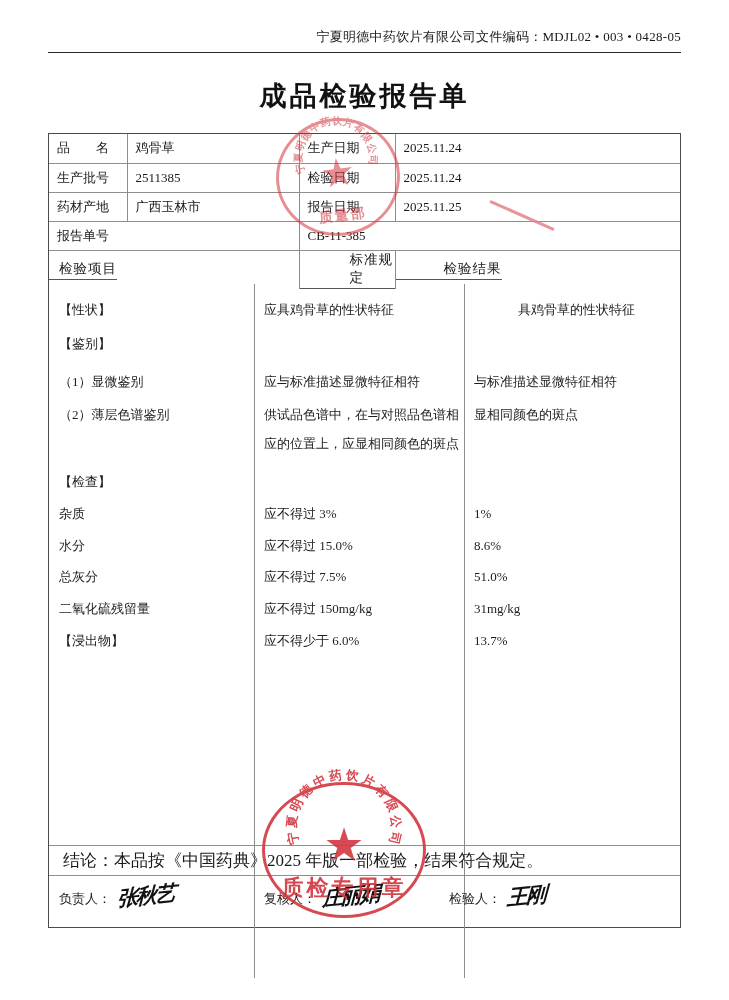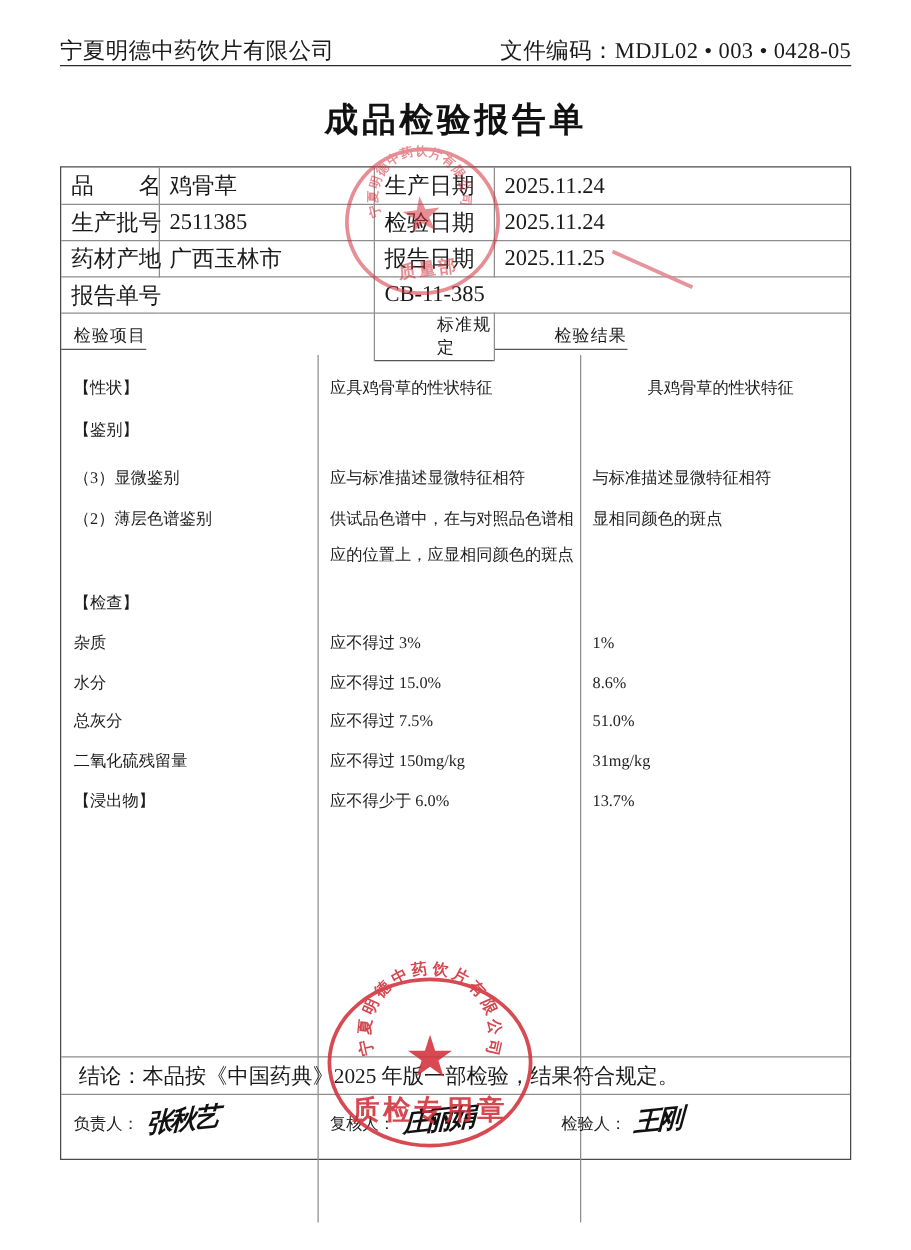"宁夏明德中药饮片有限公司" .doc-head { font-size: 18px -> 13px; justify-content: space-between -> flex-end }
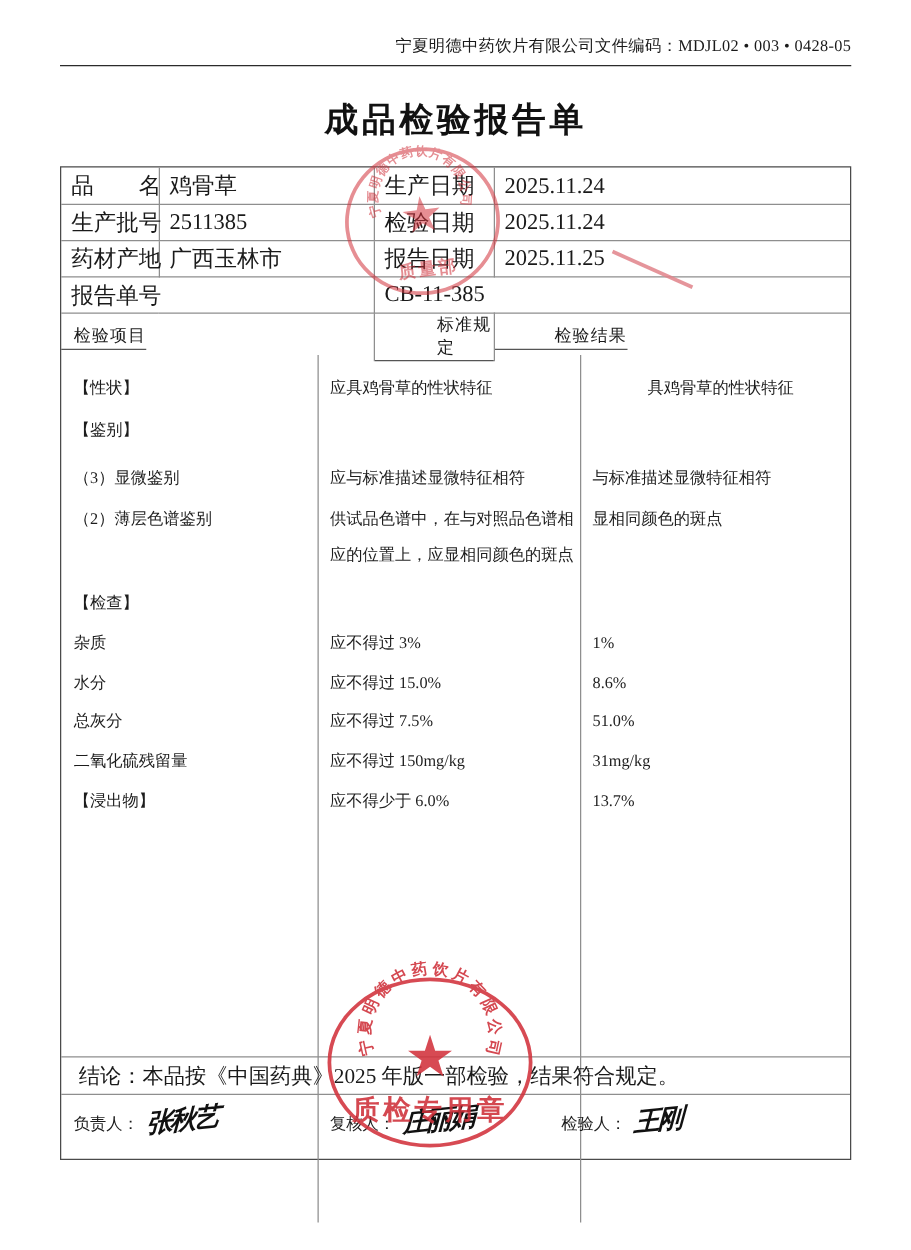"品 名" .info td { font-size: 18px -> 13px }
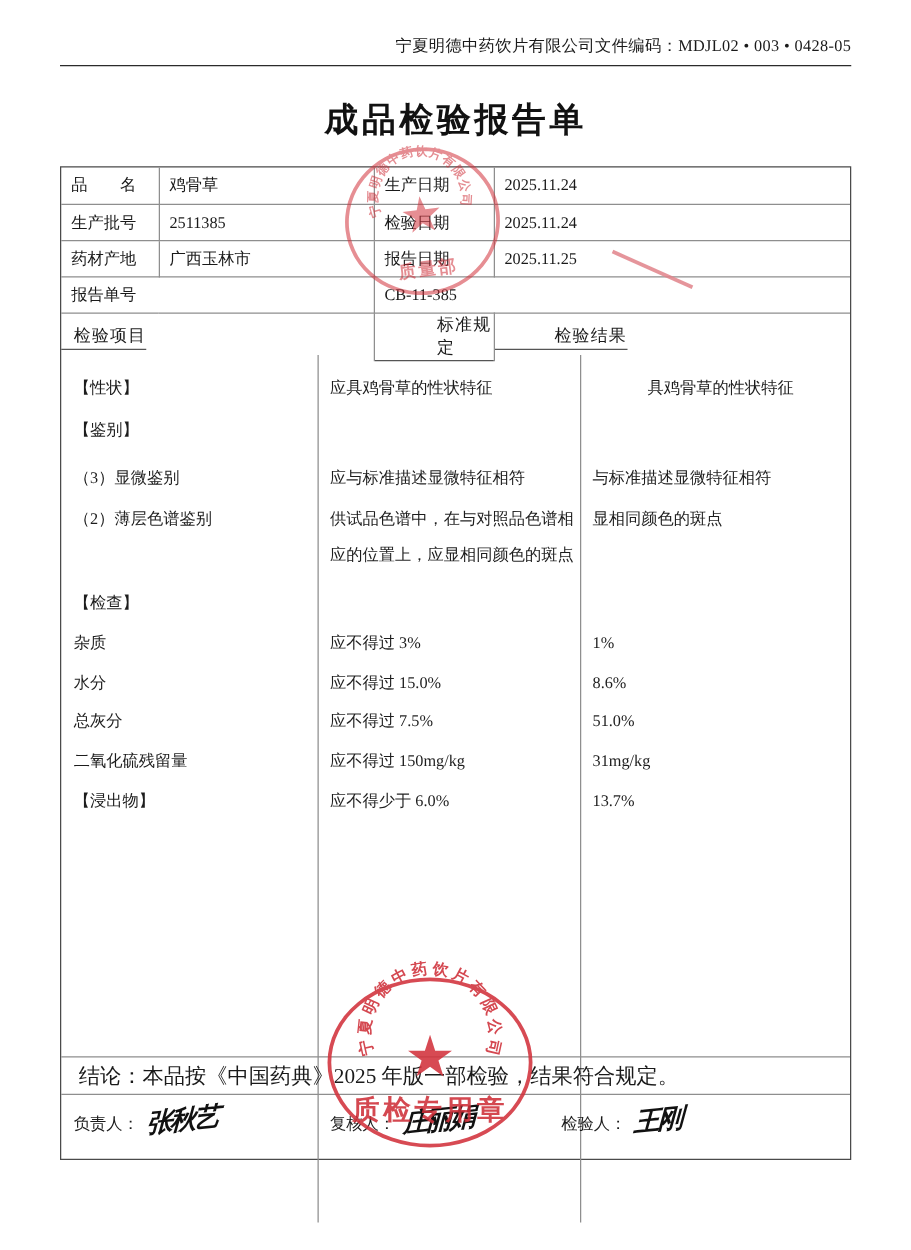"（3）显微鉴别" div.cell { text: 3 -> 1 }
